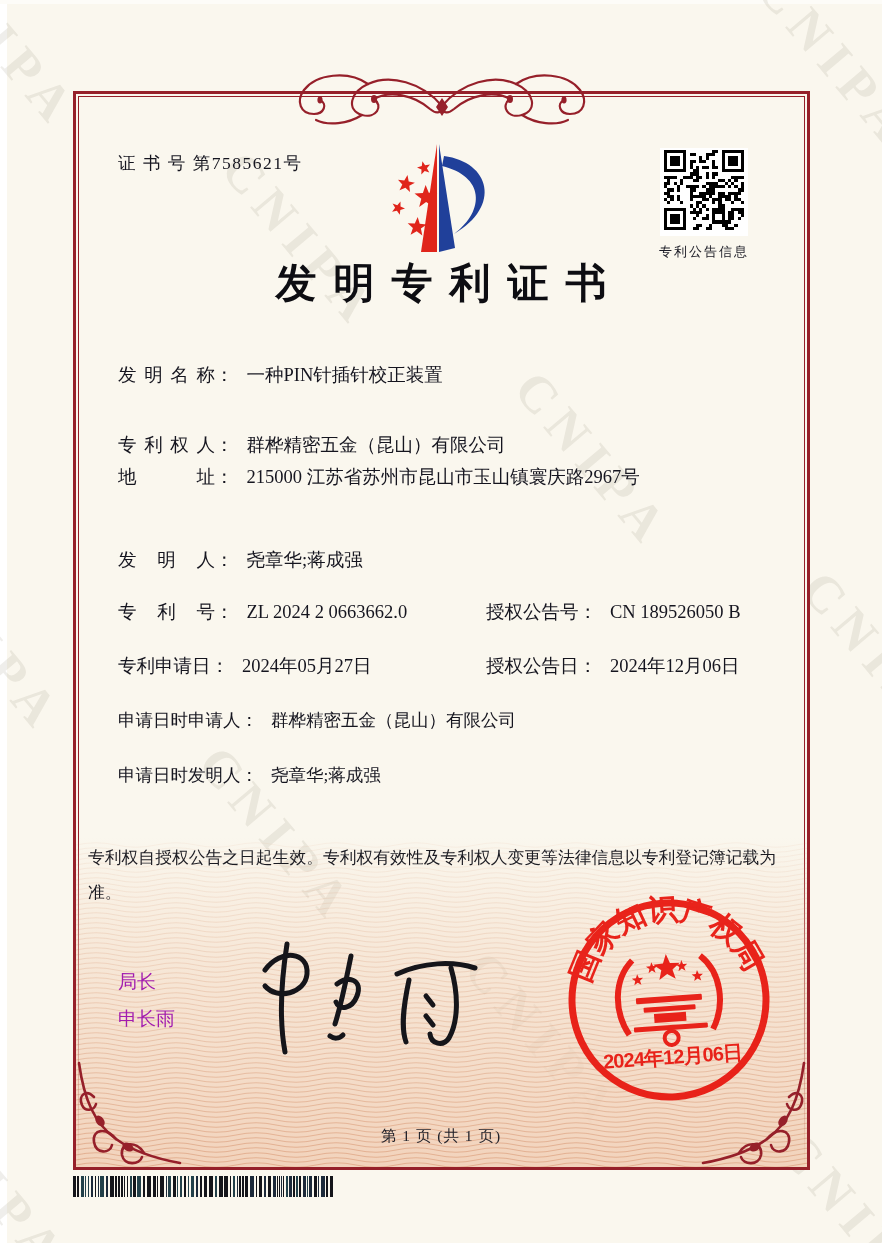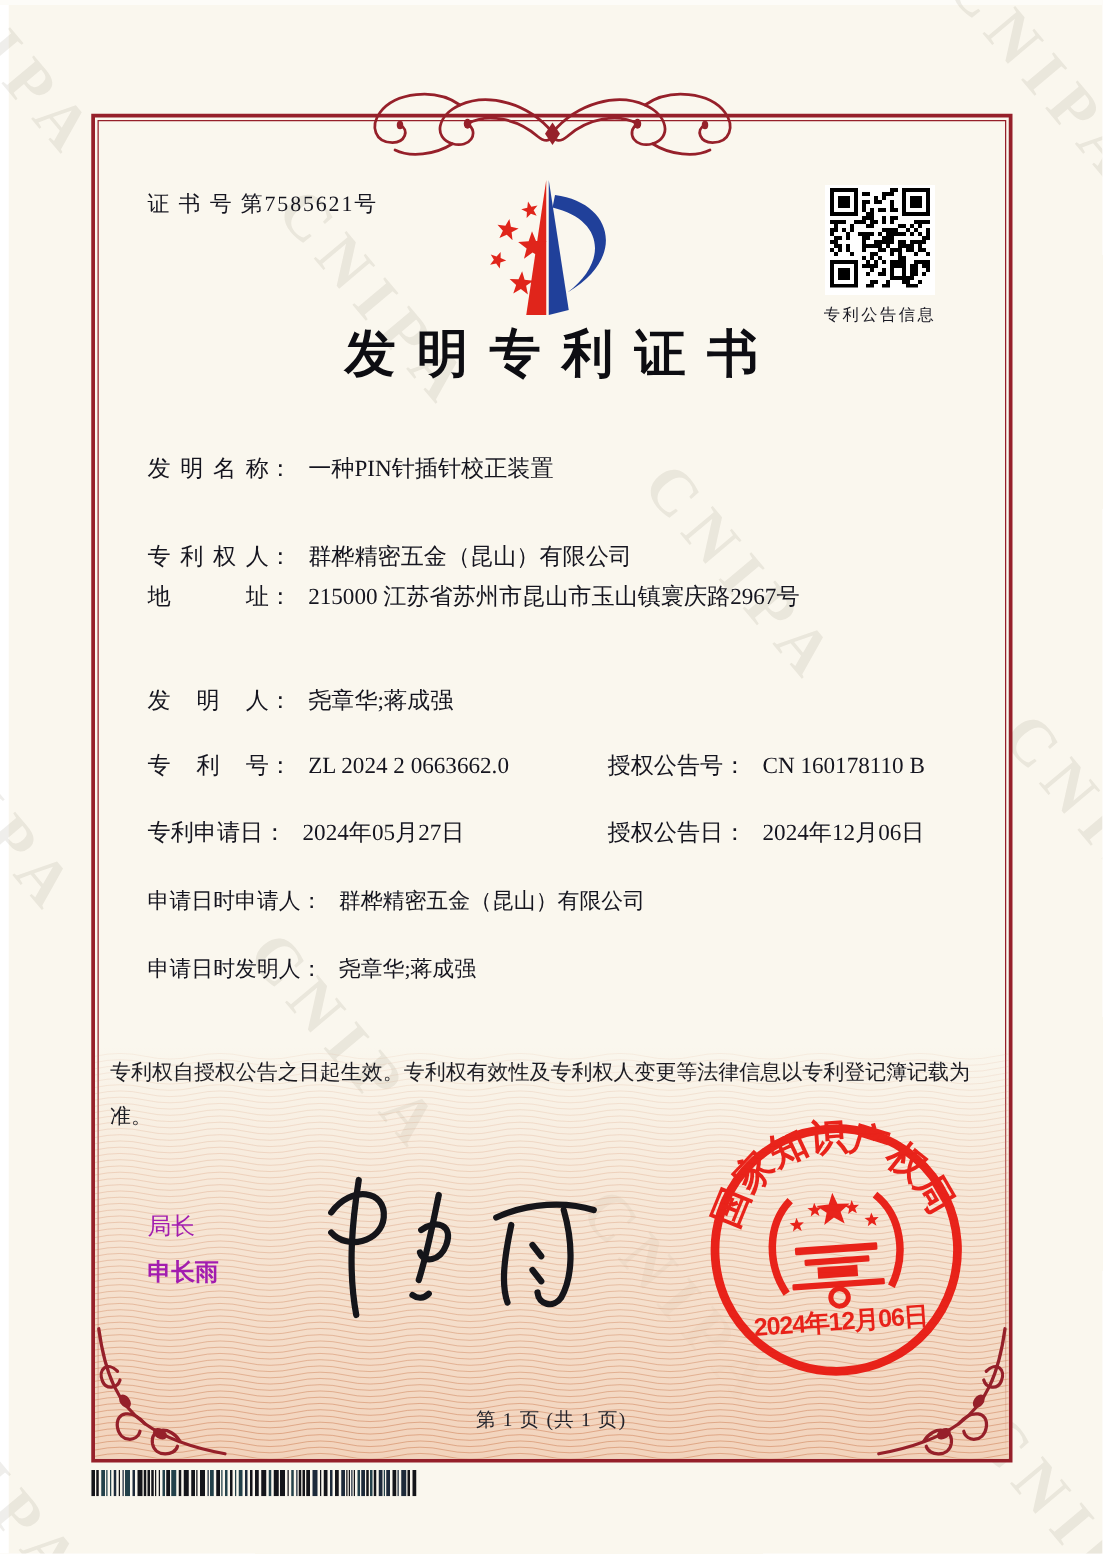"CN 160178110 B" span.fvalue { text: 160178110 -> 189526050 }
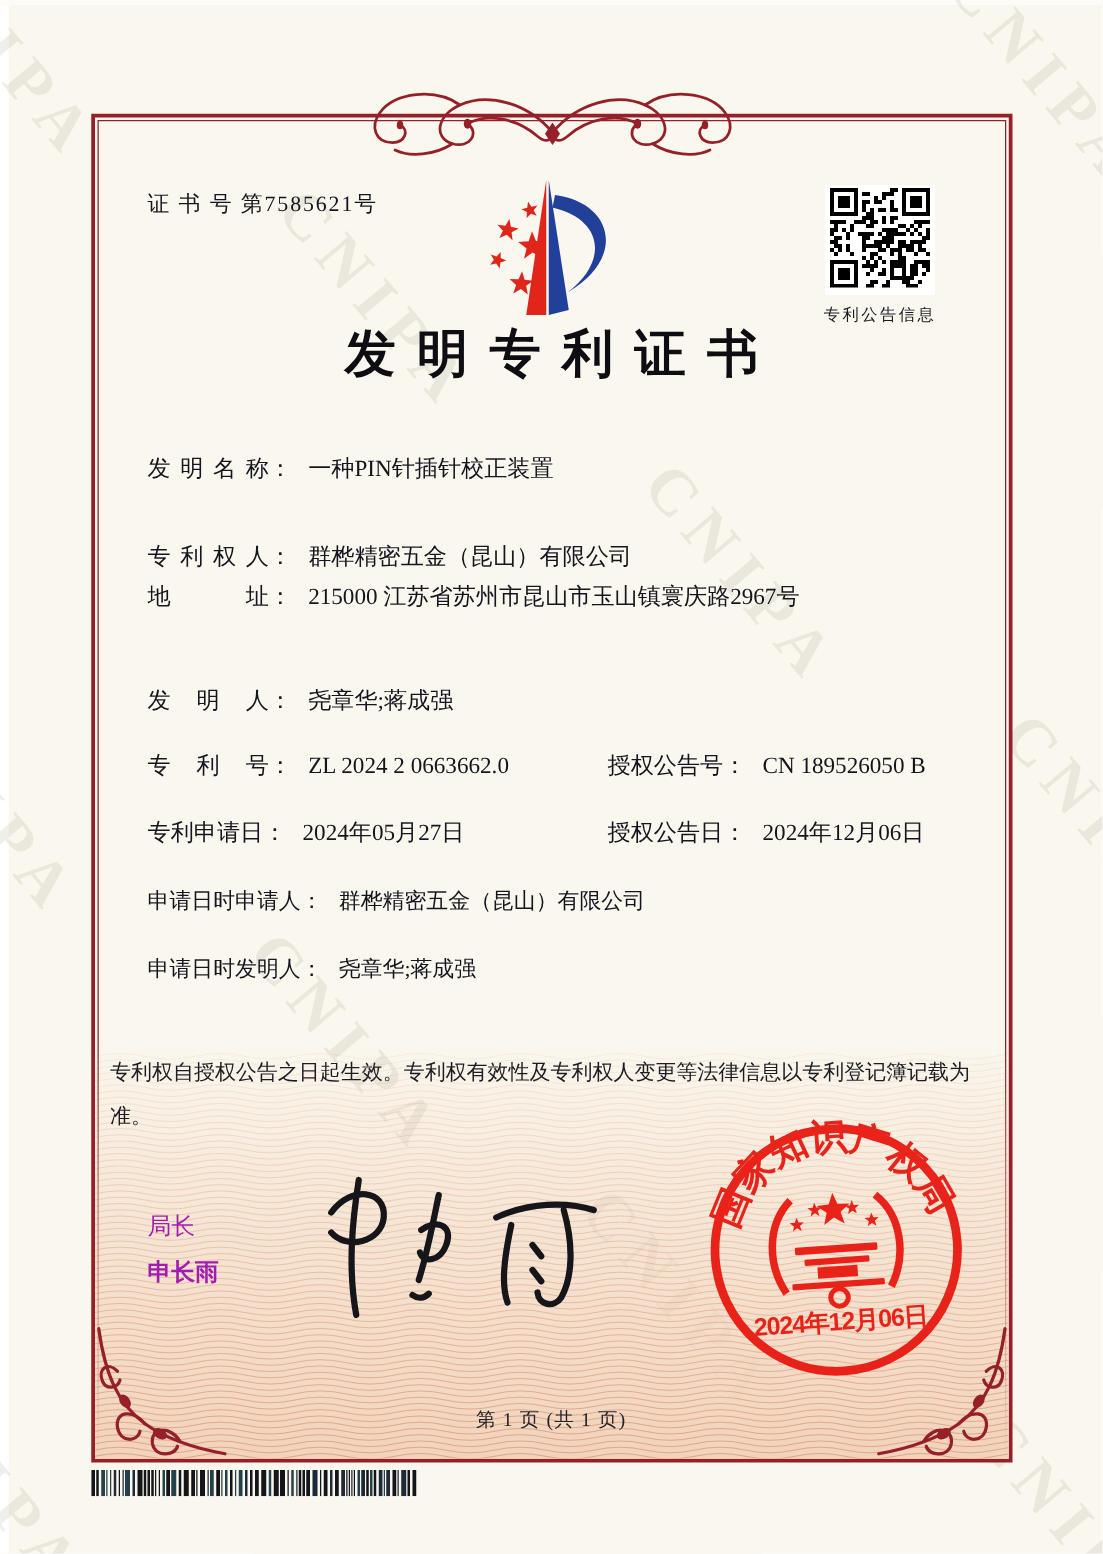"申长雨" .director .name { font-weight: bold -> none }
